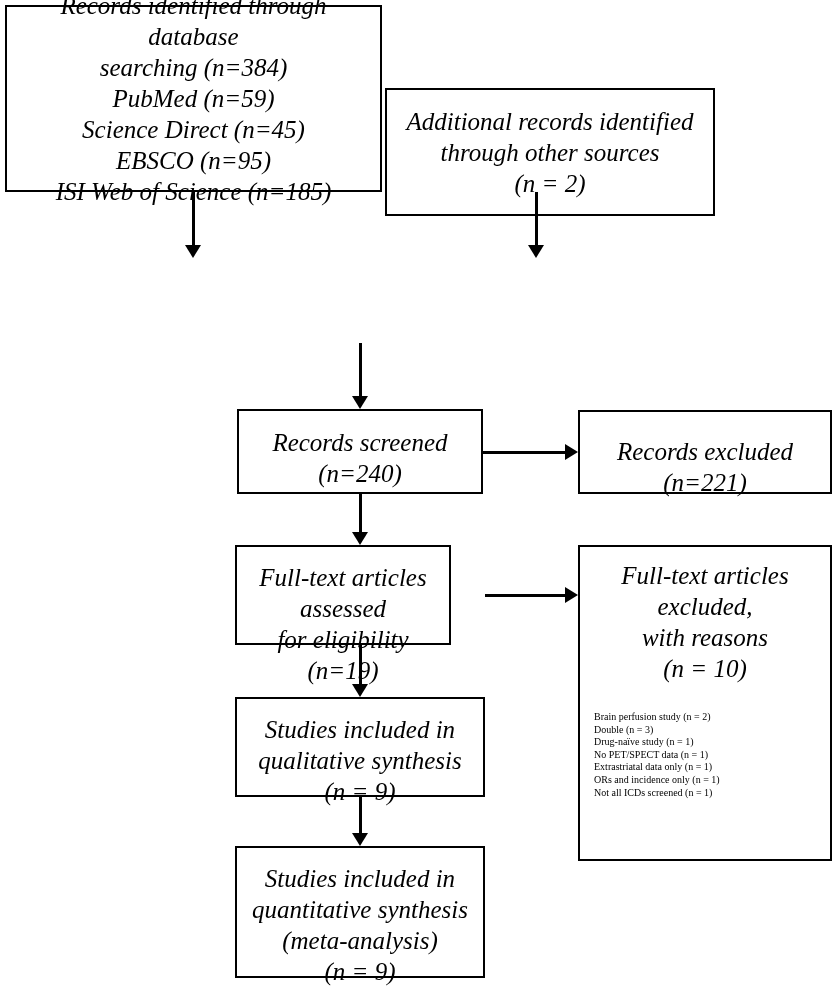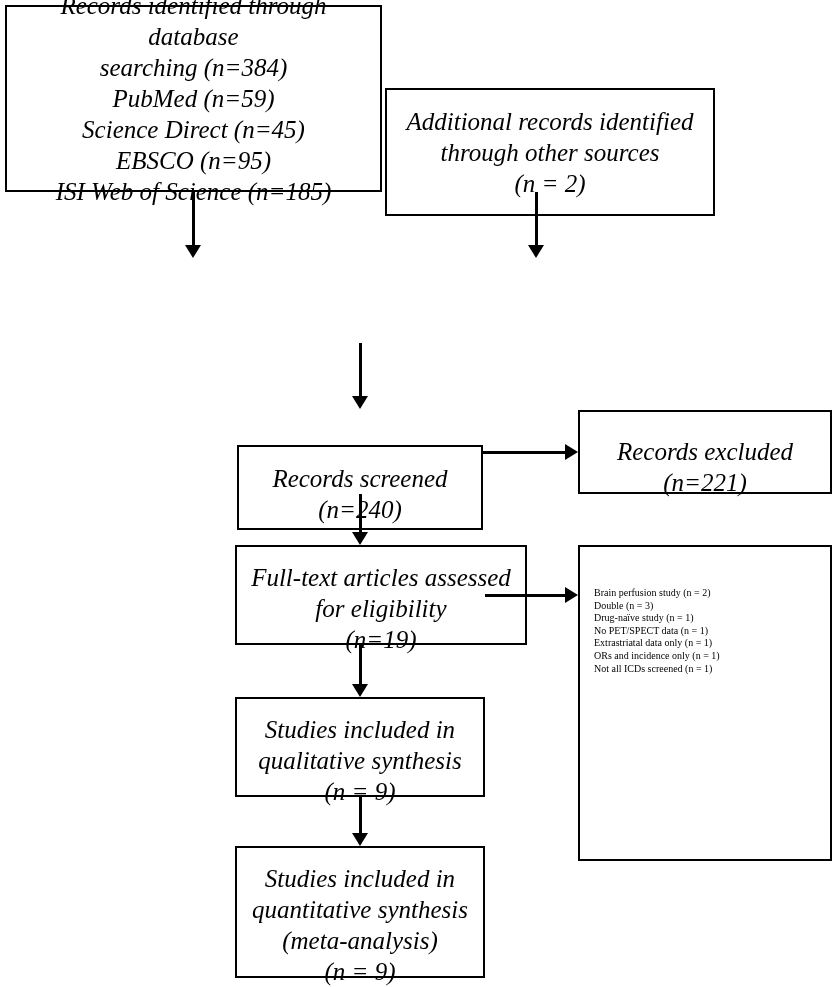"Records screened" div.box { margin-top: 36px -> none }
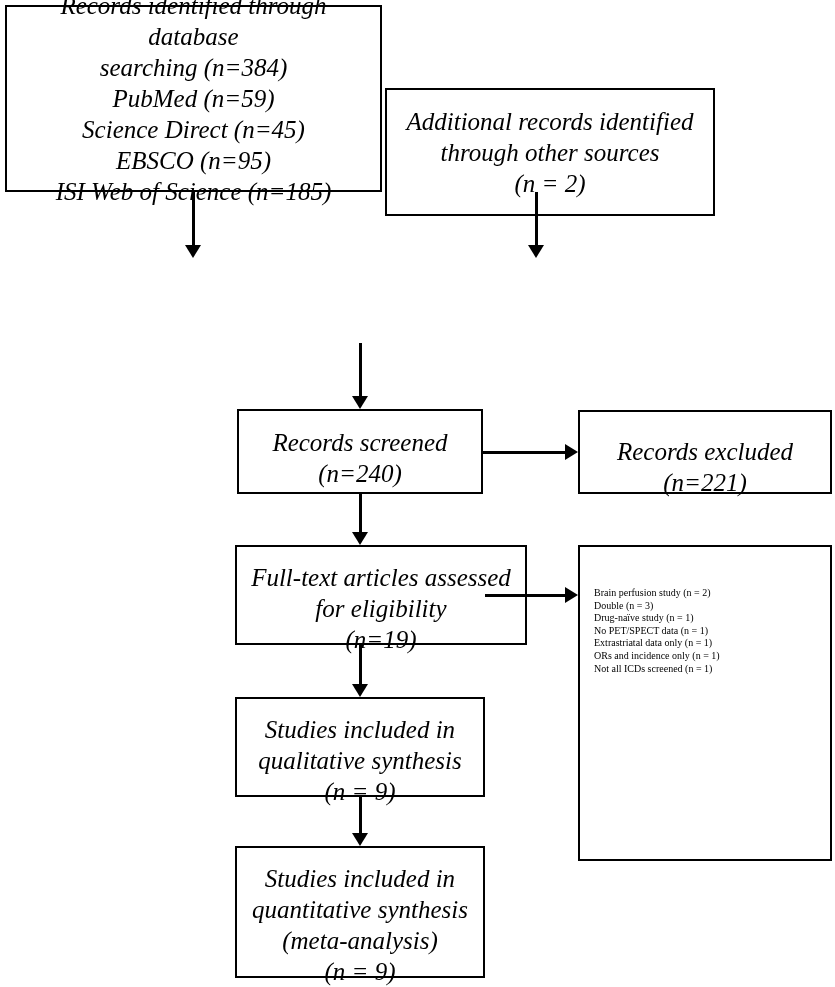"Full-text articles assessed" div.box { width: 292px -> 216px }
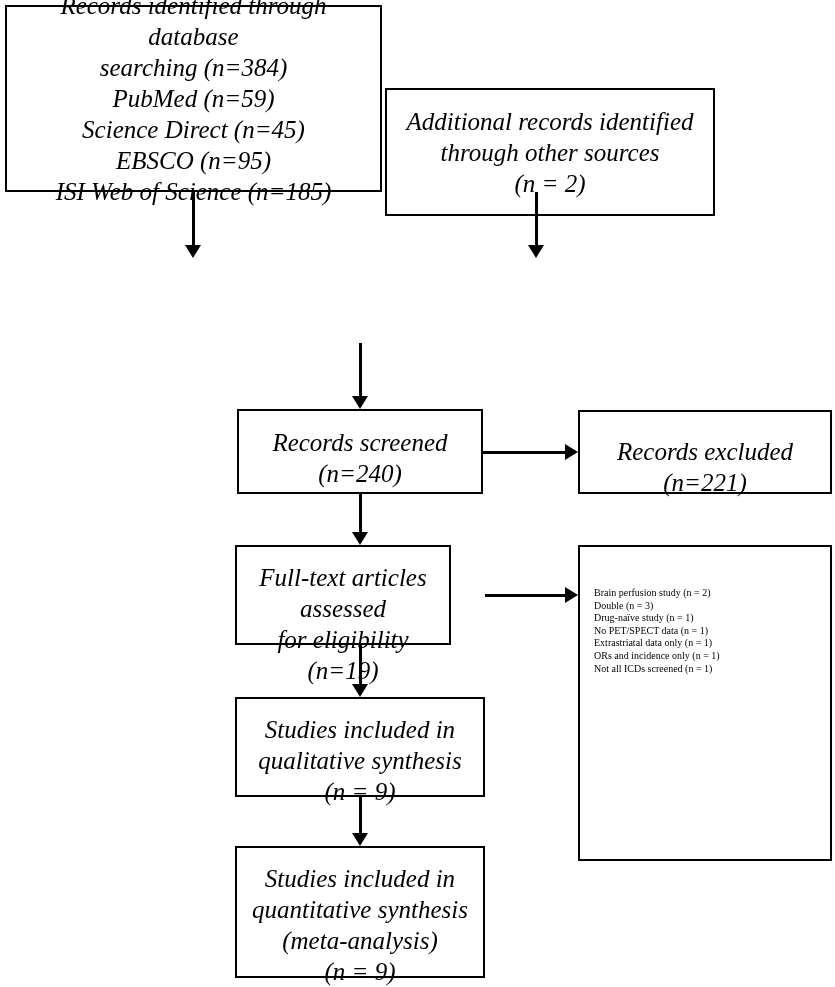"Full-text articles excluded," div.box-text { html: none -> <div>Full-text articles excluded, with reasons (n = 10)</div> }
